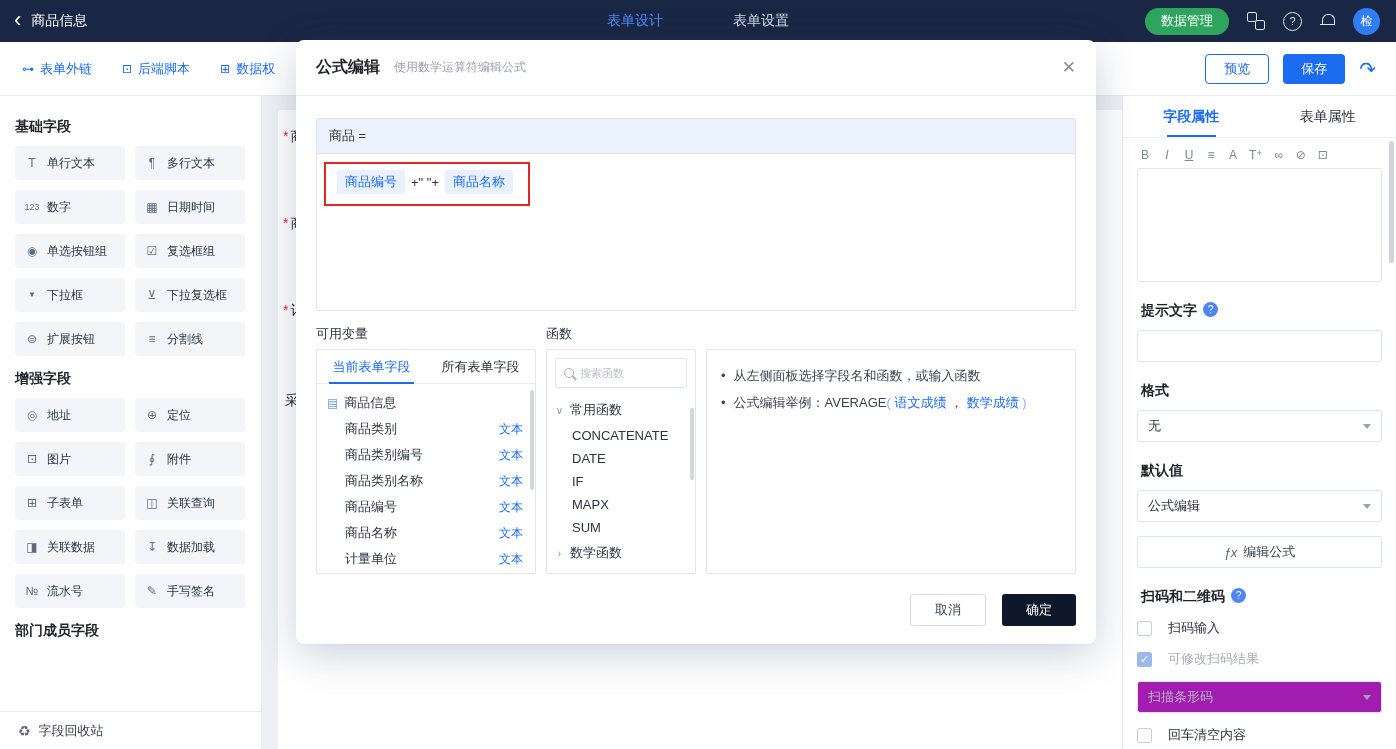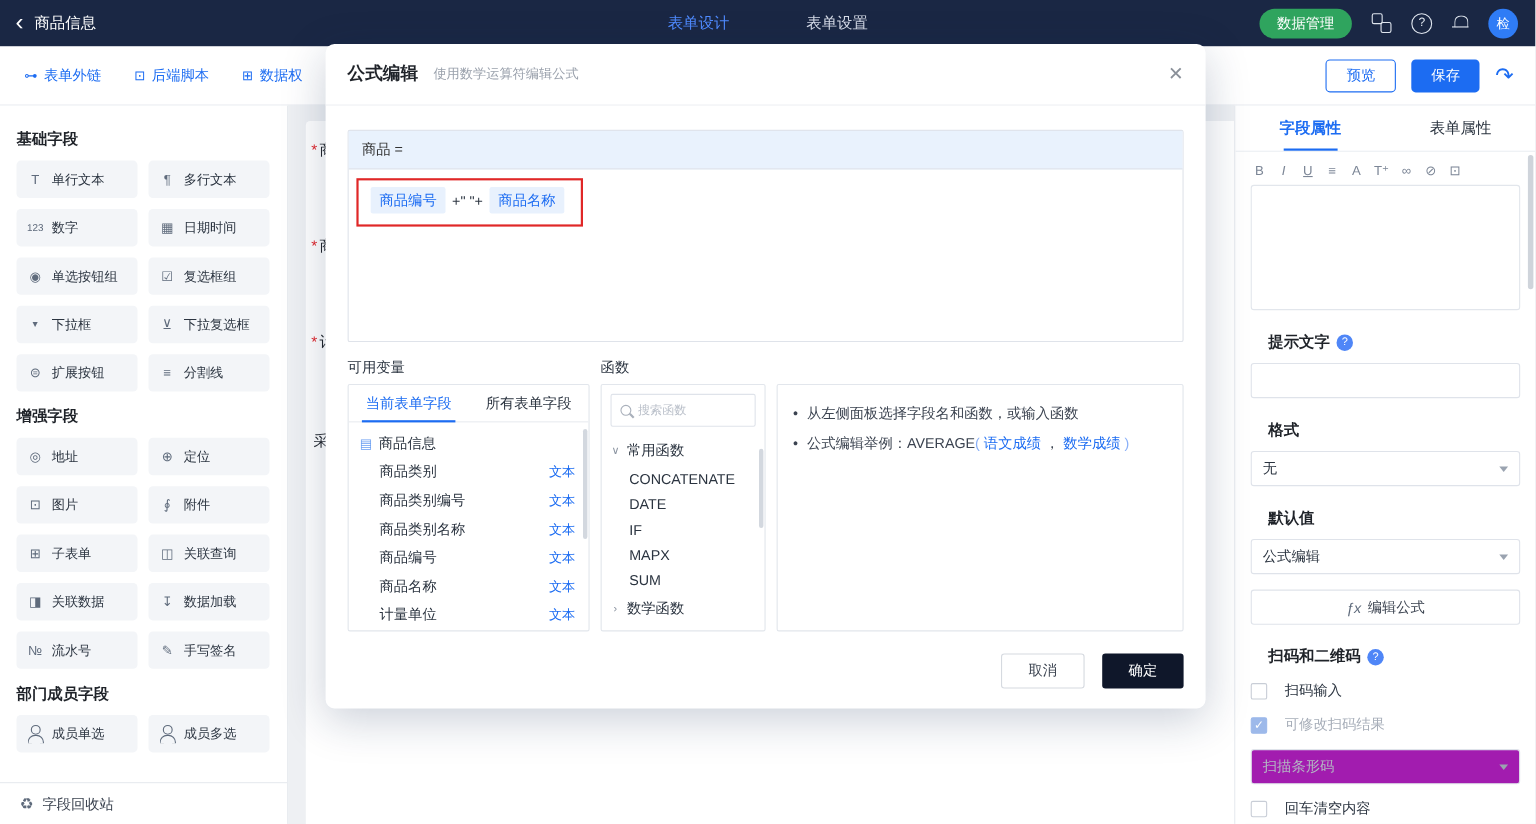"提示文字" .rp-label { align-items: center -> flex-start; margin: 20px 16px 10px -> 20px 4px 10px }
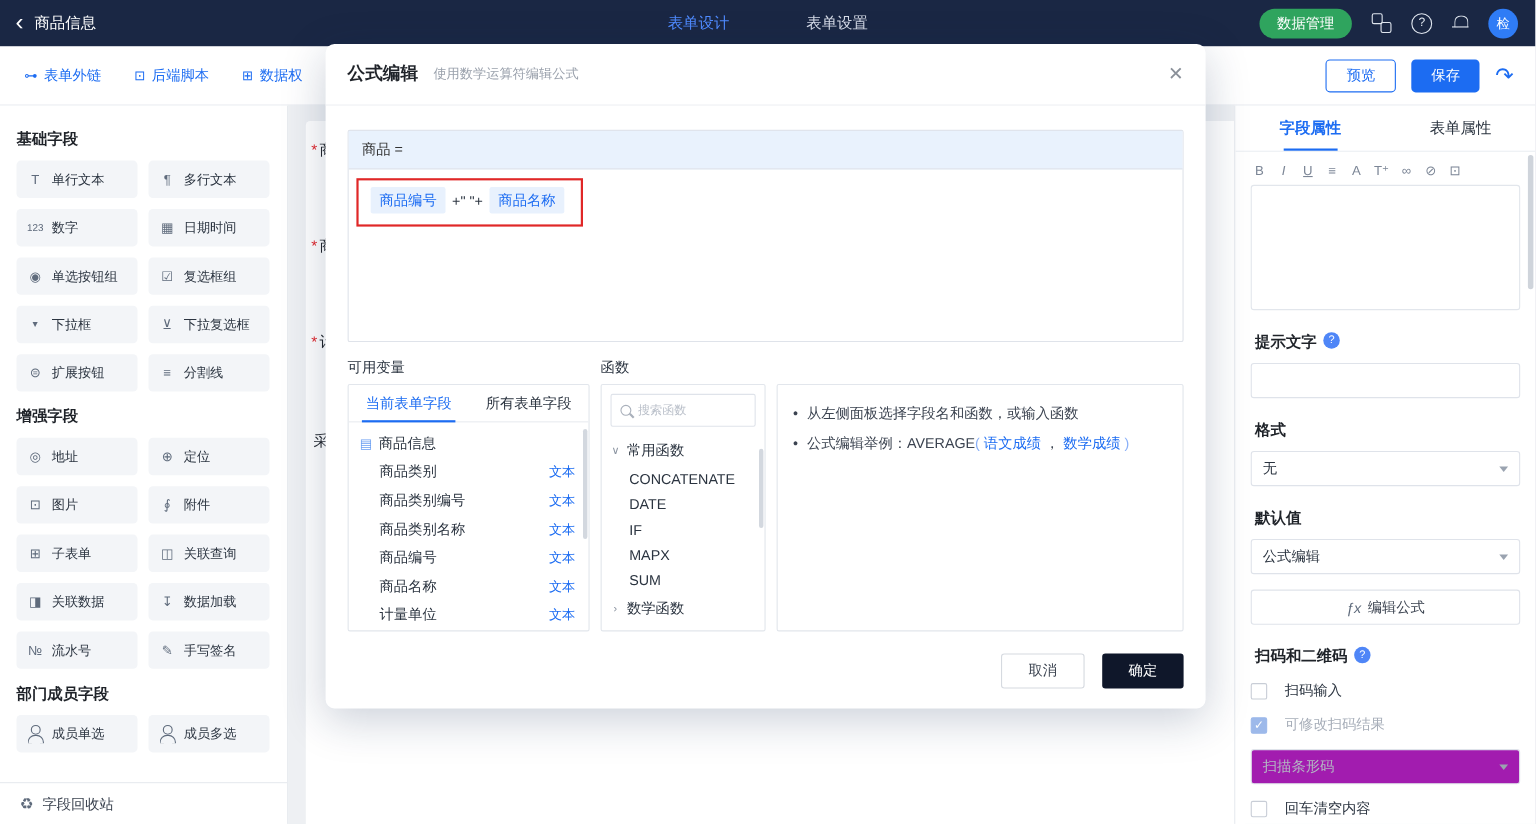"成员单选" div.f-grid { html: <div> <div> <span></span> <span>成员单选</span> </div> <div> <span></span> <span>成员多选</span> </div> </div> -> none }
